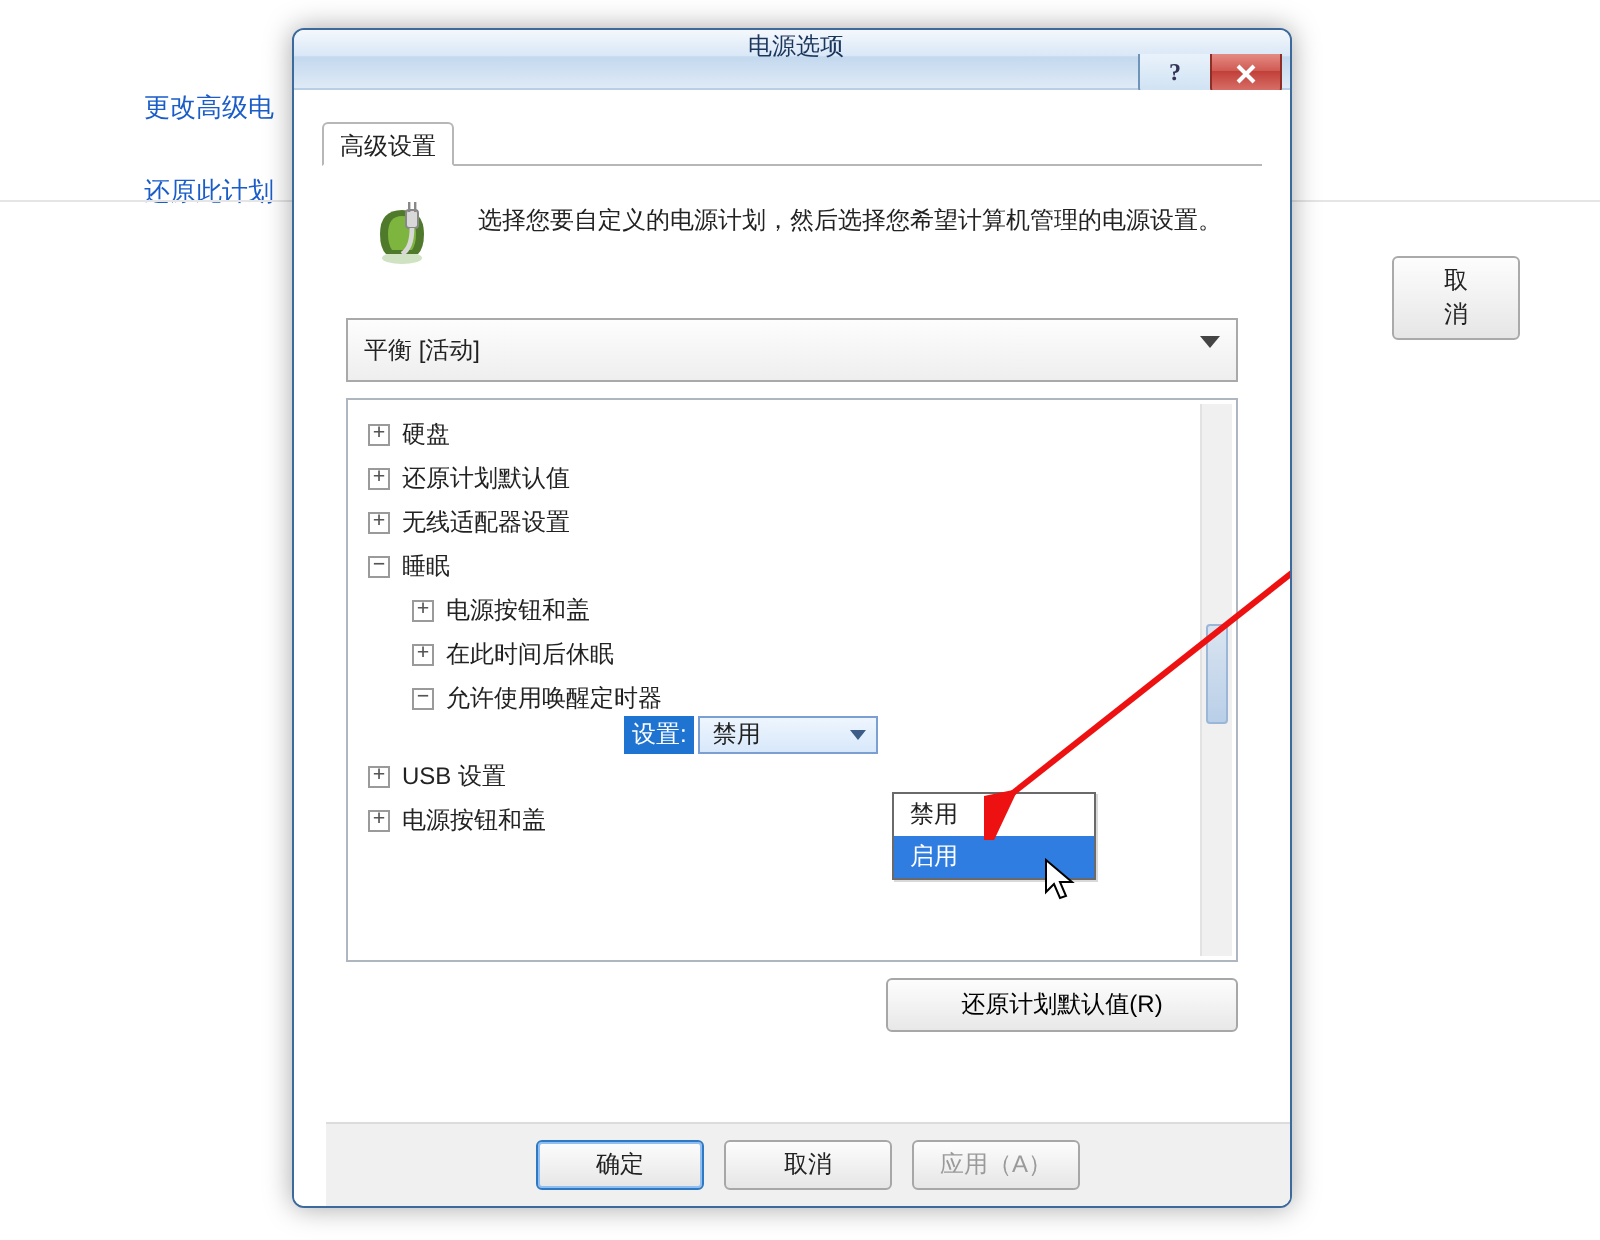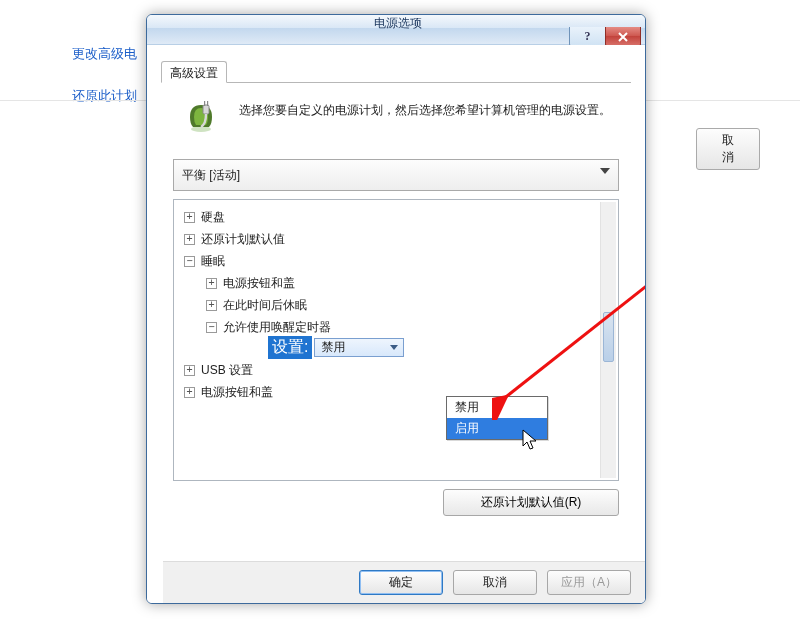"无线适配器设置" div.node { html: none -> <div> <span></span> <span>无线适配器设置</span> </div> }
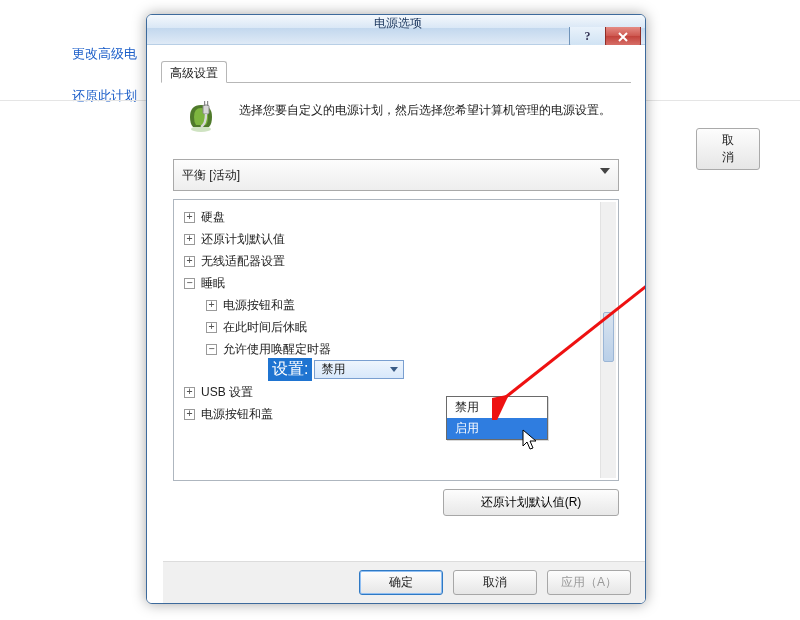"设置:" .setting-label { font-size: 16px -> 12px; margin-left: none -> 44px }
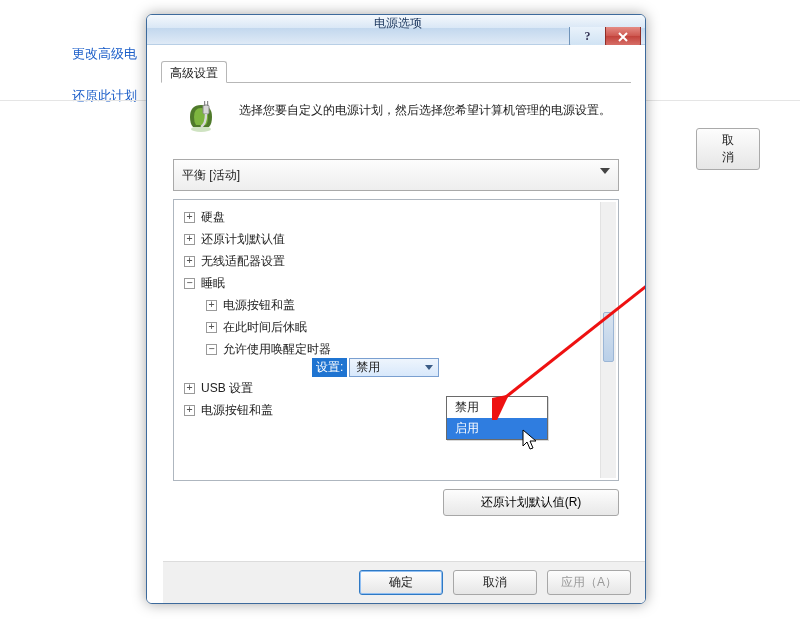"确定" .actionbar { justify-content: flex-end -> center }
